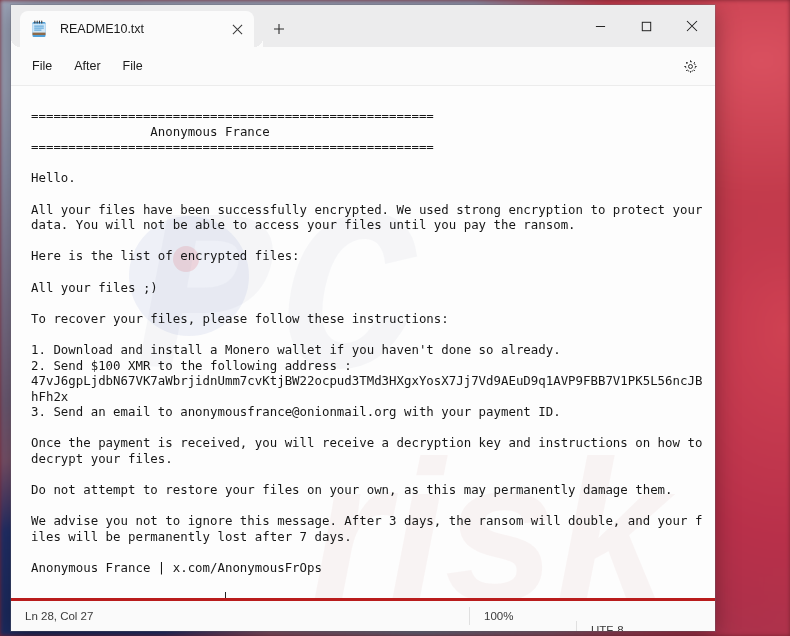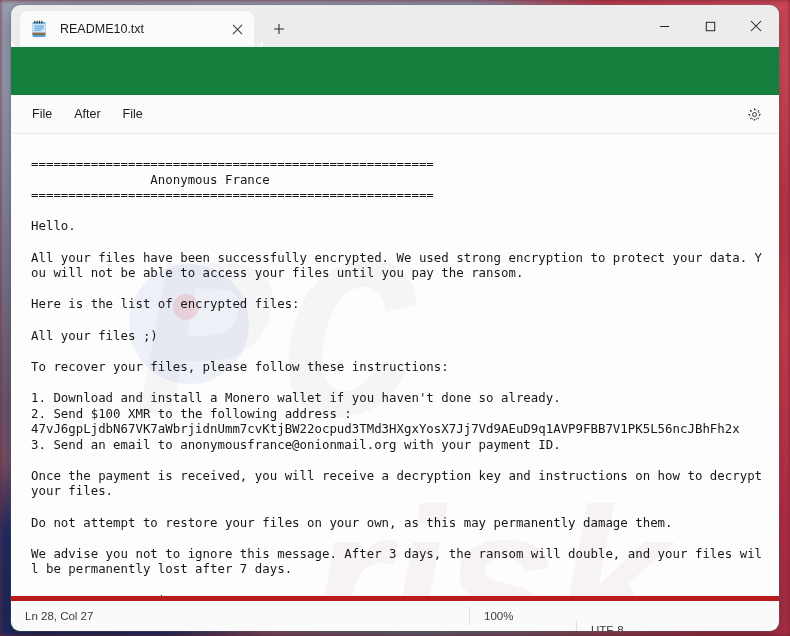"README10.txt" #window { background: #15803d -> #ef4444; border-radius: 9px -> 0; width: 768px -> 704px }
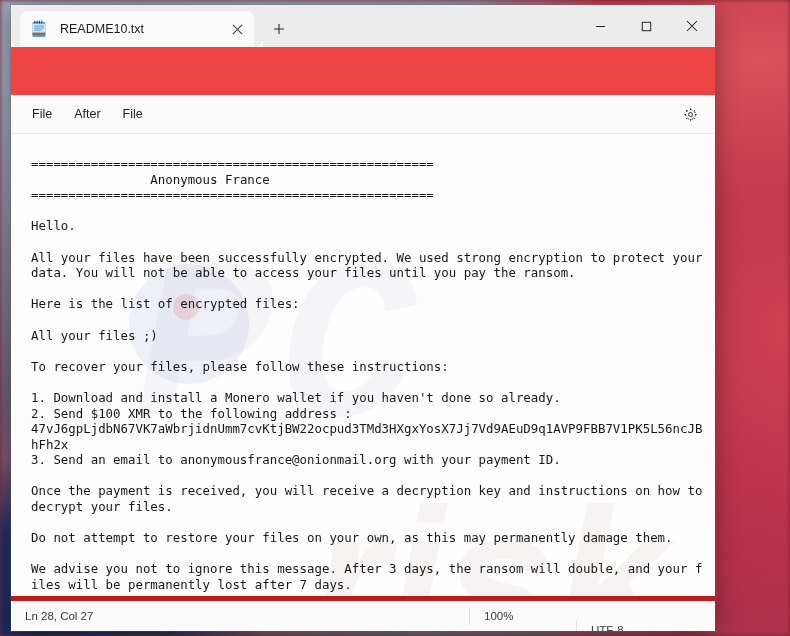"File" #menubar { margin-top: 48px -> none }
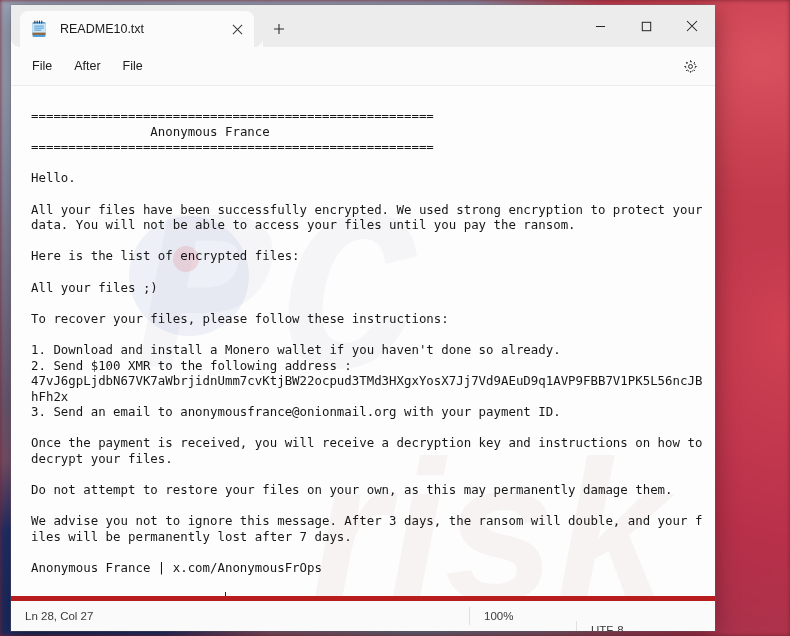"Ln 28, Col 27" #statusbar { border-top: 5px solid #b91c1c -> 3px solid #b91c1c }
